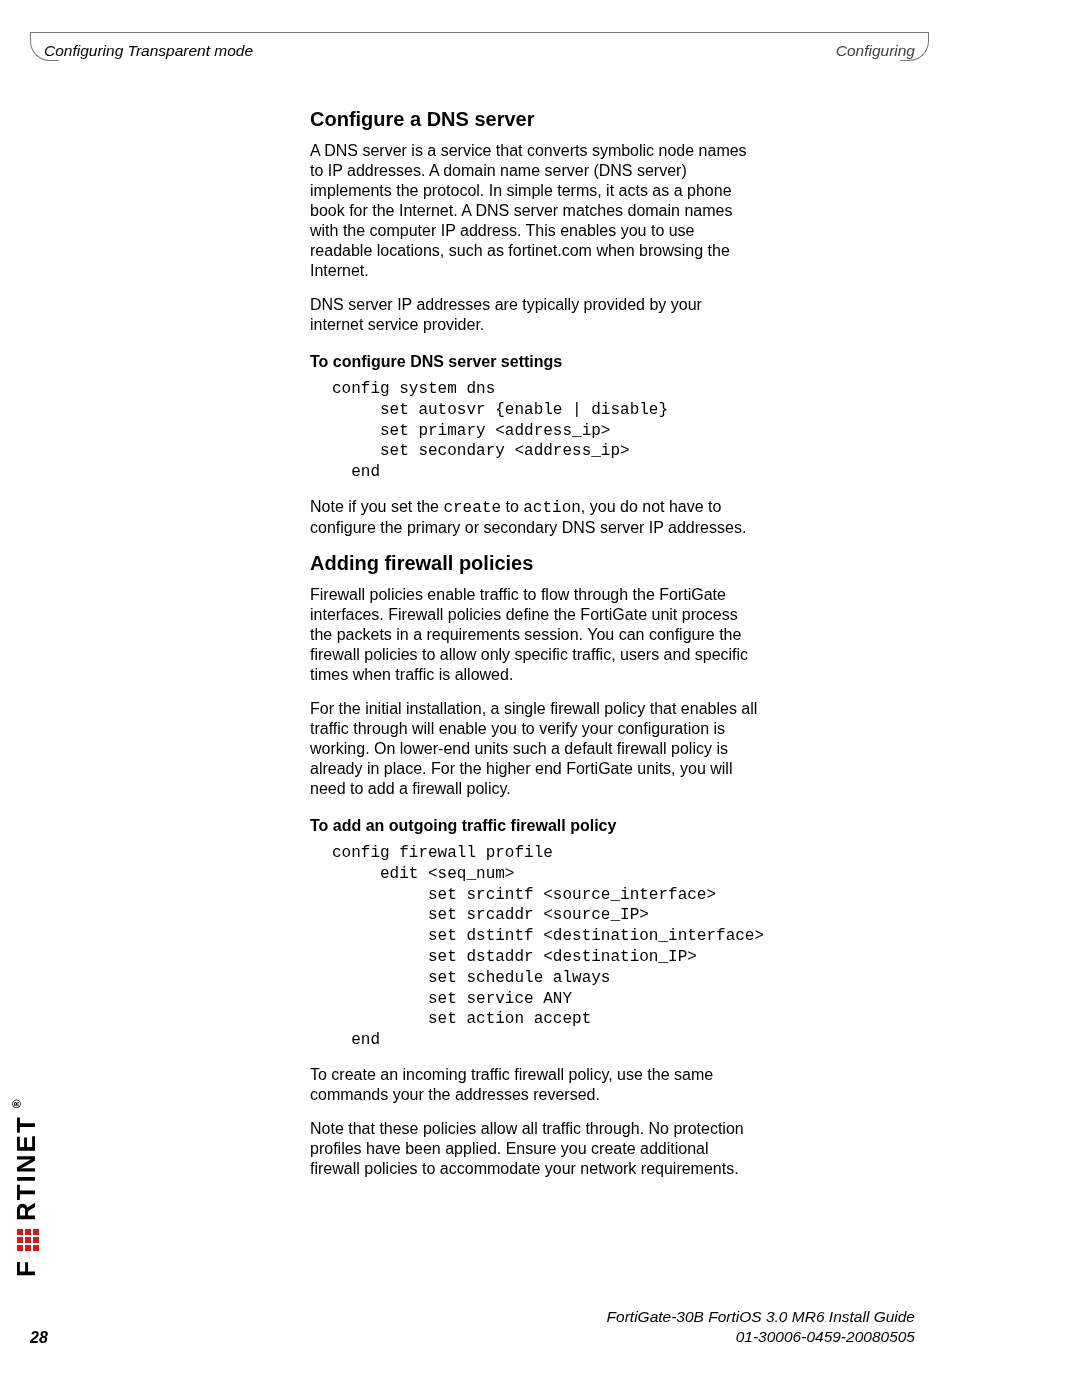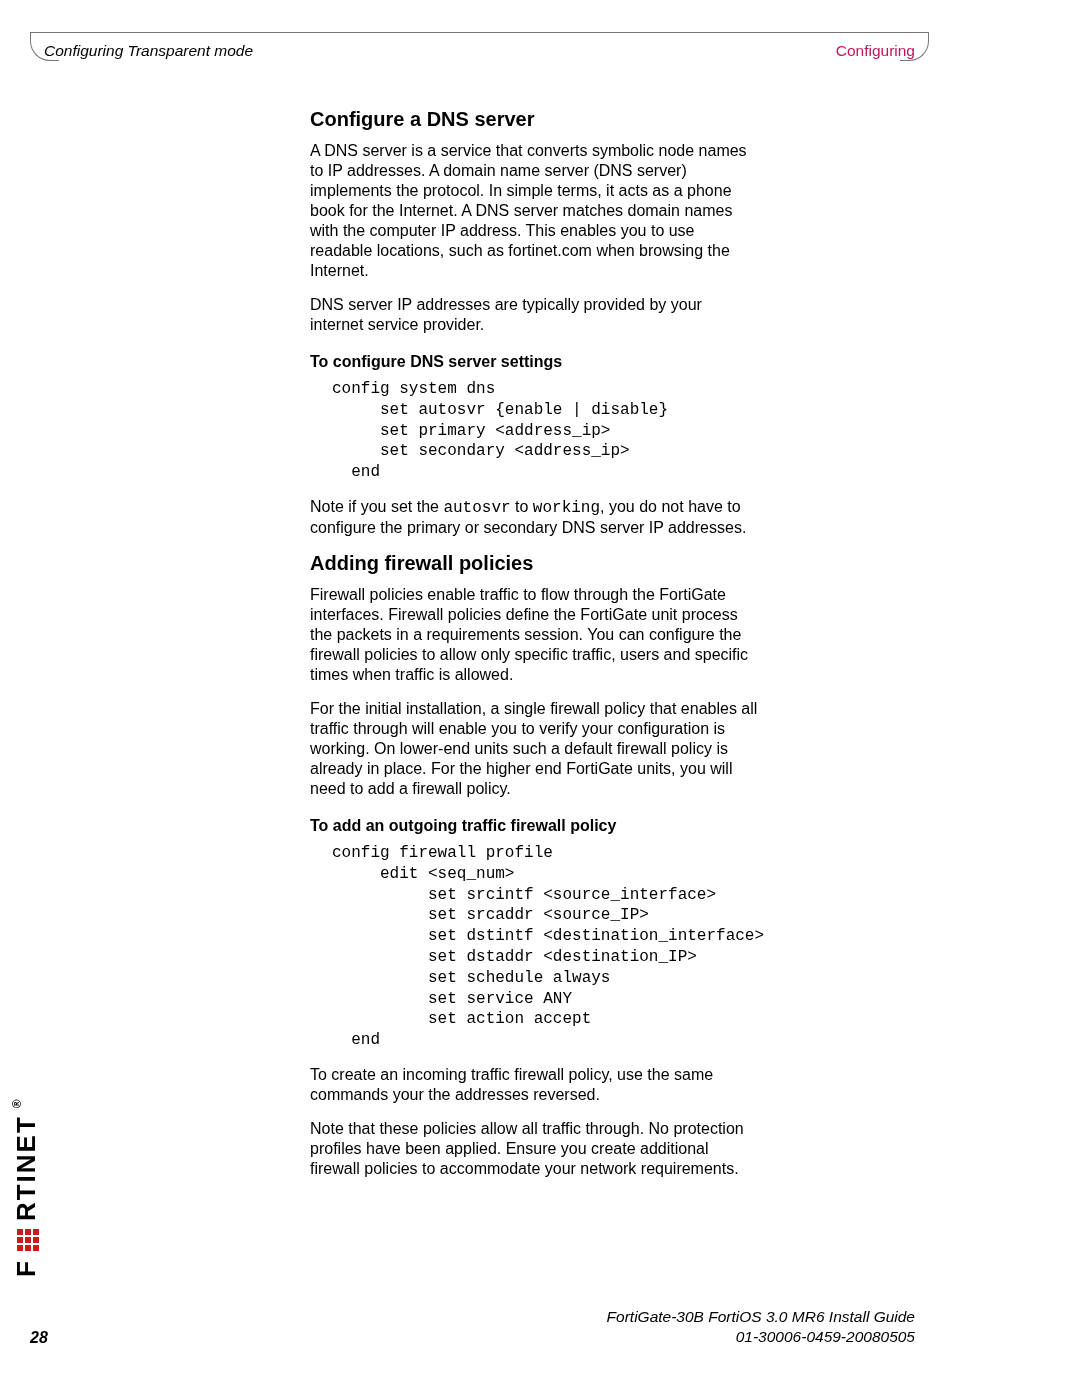"Configuring" .header-right { color: #be185d -> #404040; font-style: none -> italic }
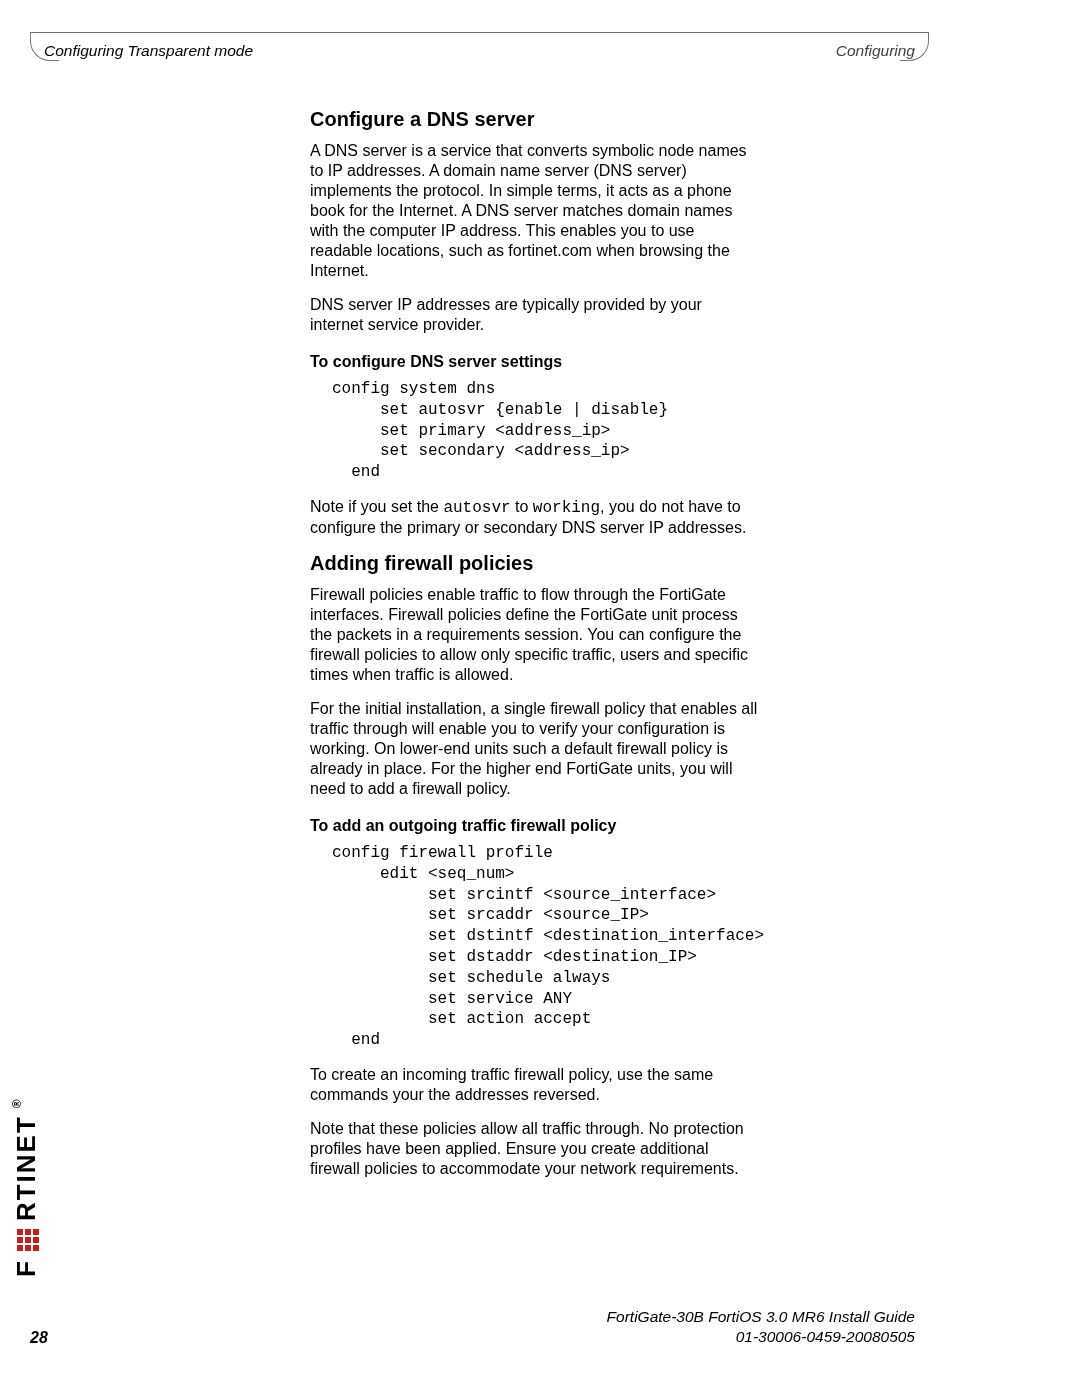"autosvr" span.mono { text: autosvr -> create }
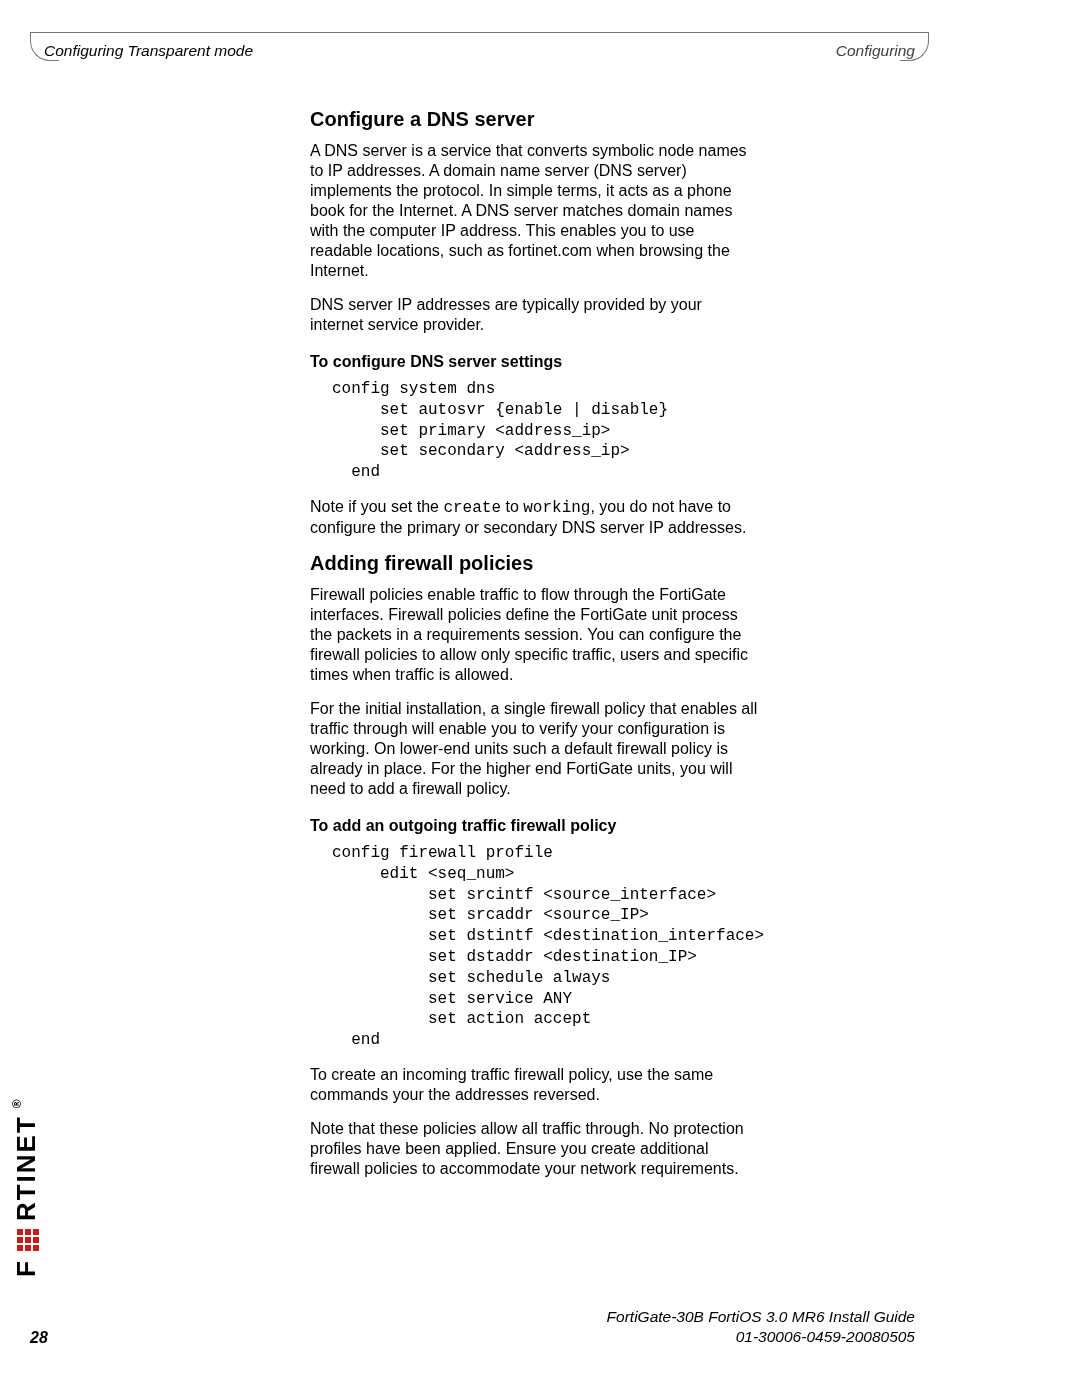"working" span.mono { text: working -> action }
